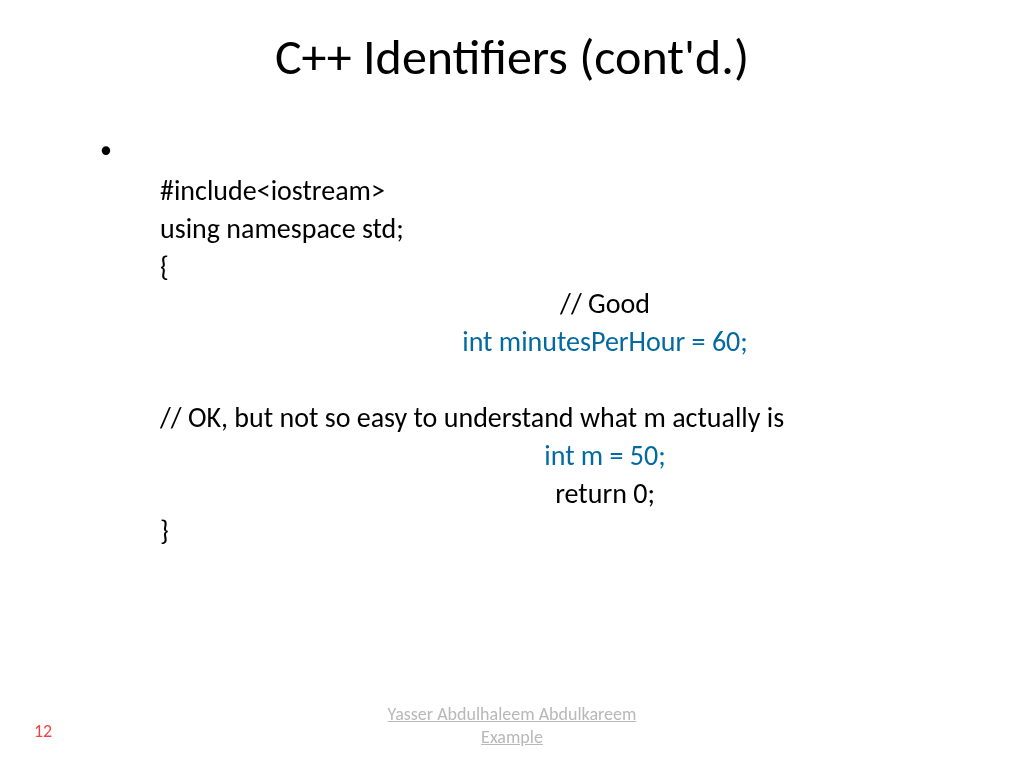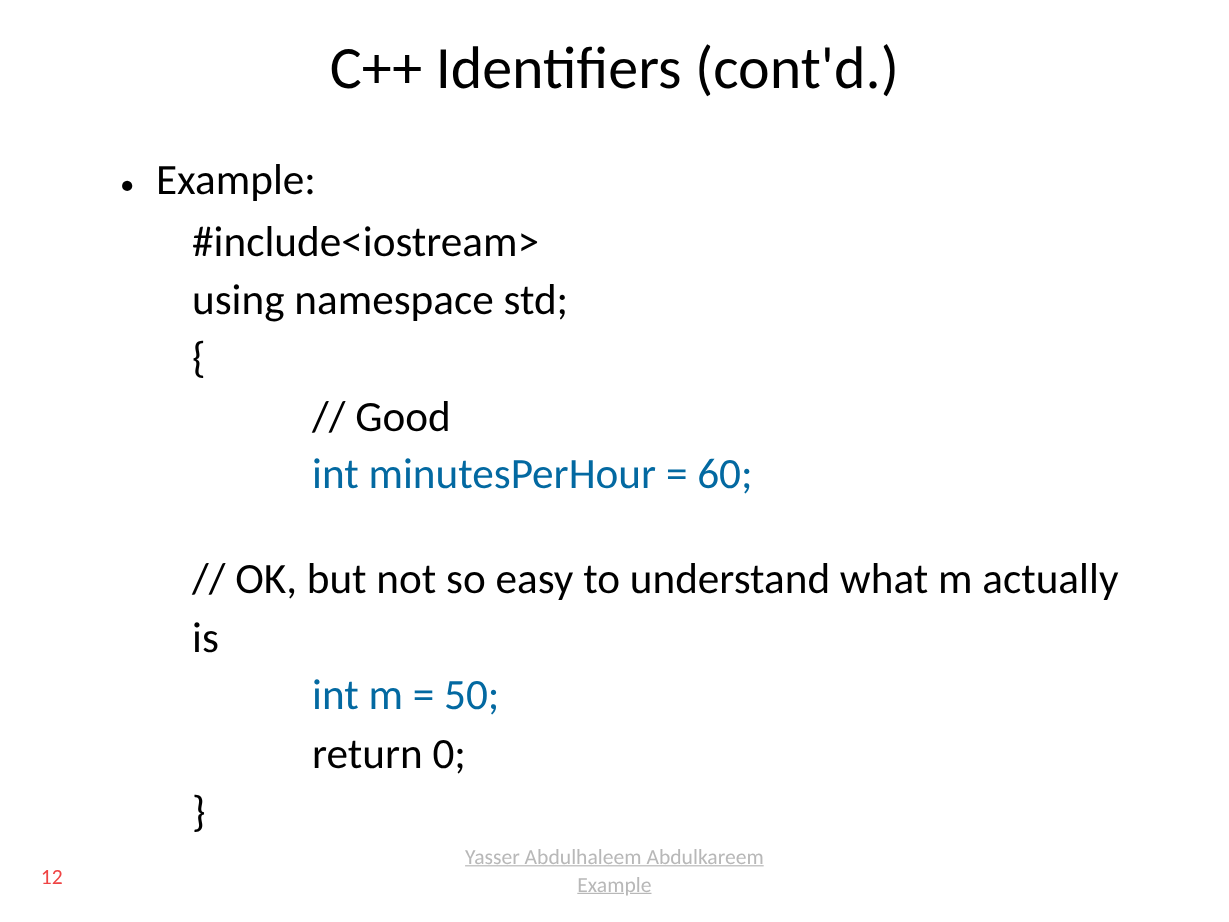"Example:" span { html: <span>Example:</span> -> none }
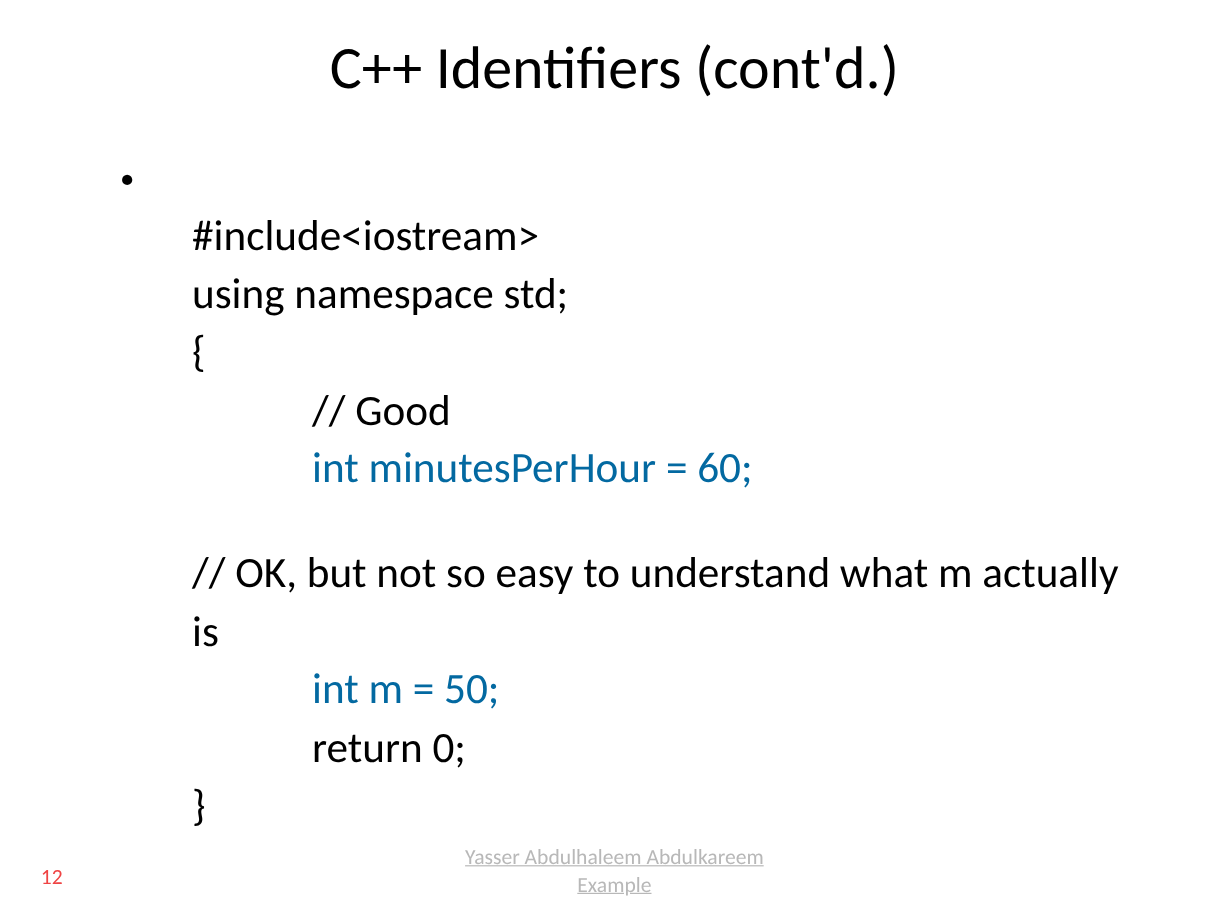"#include<iostream>" .code-block { font-size: 36px -> 28px }
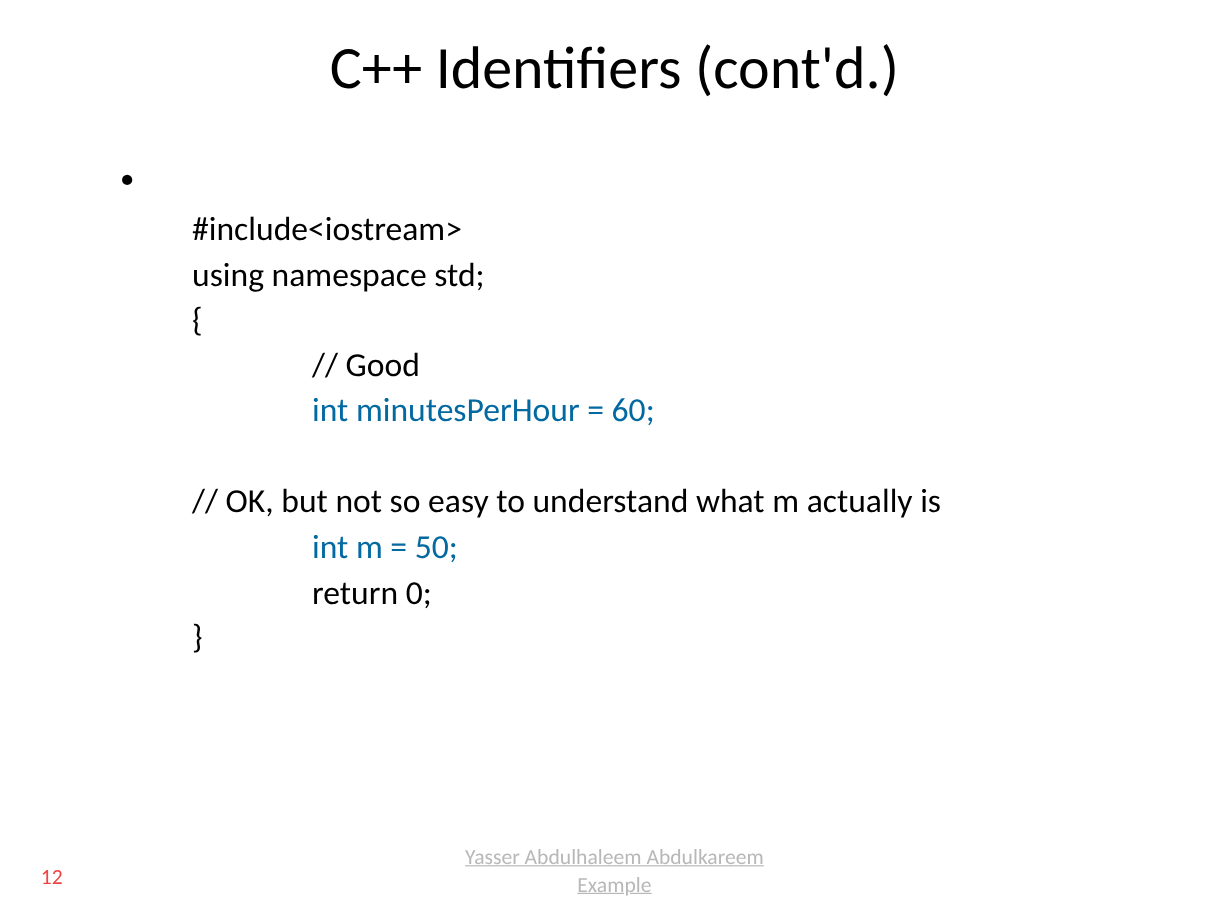"// Good" .ind2 { text-align: none -> center }
